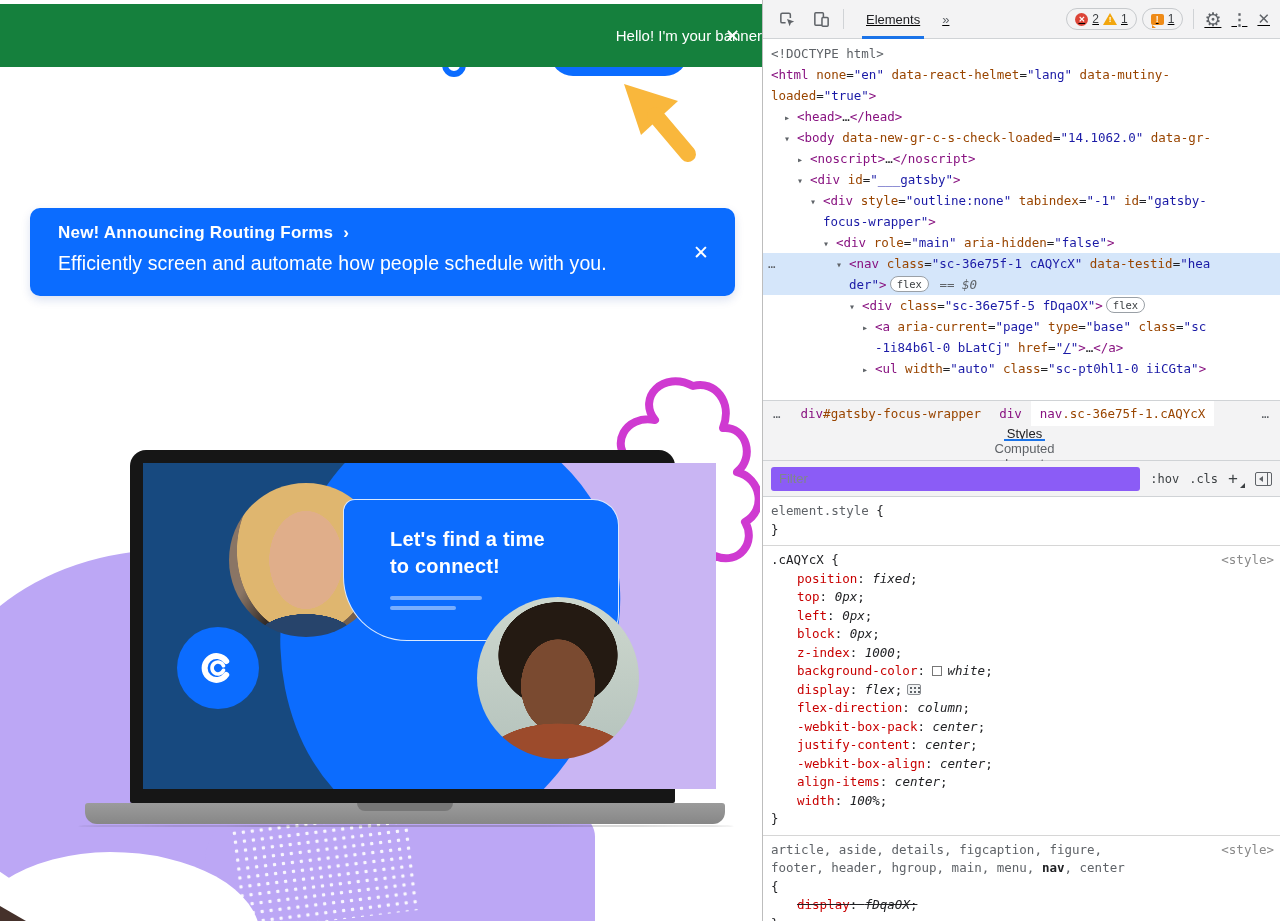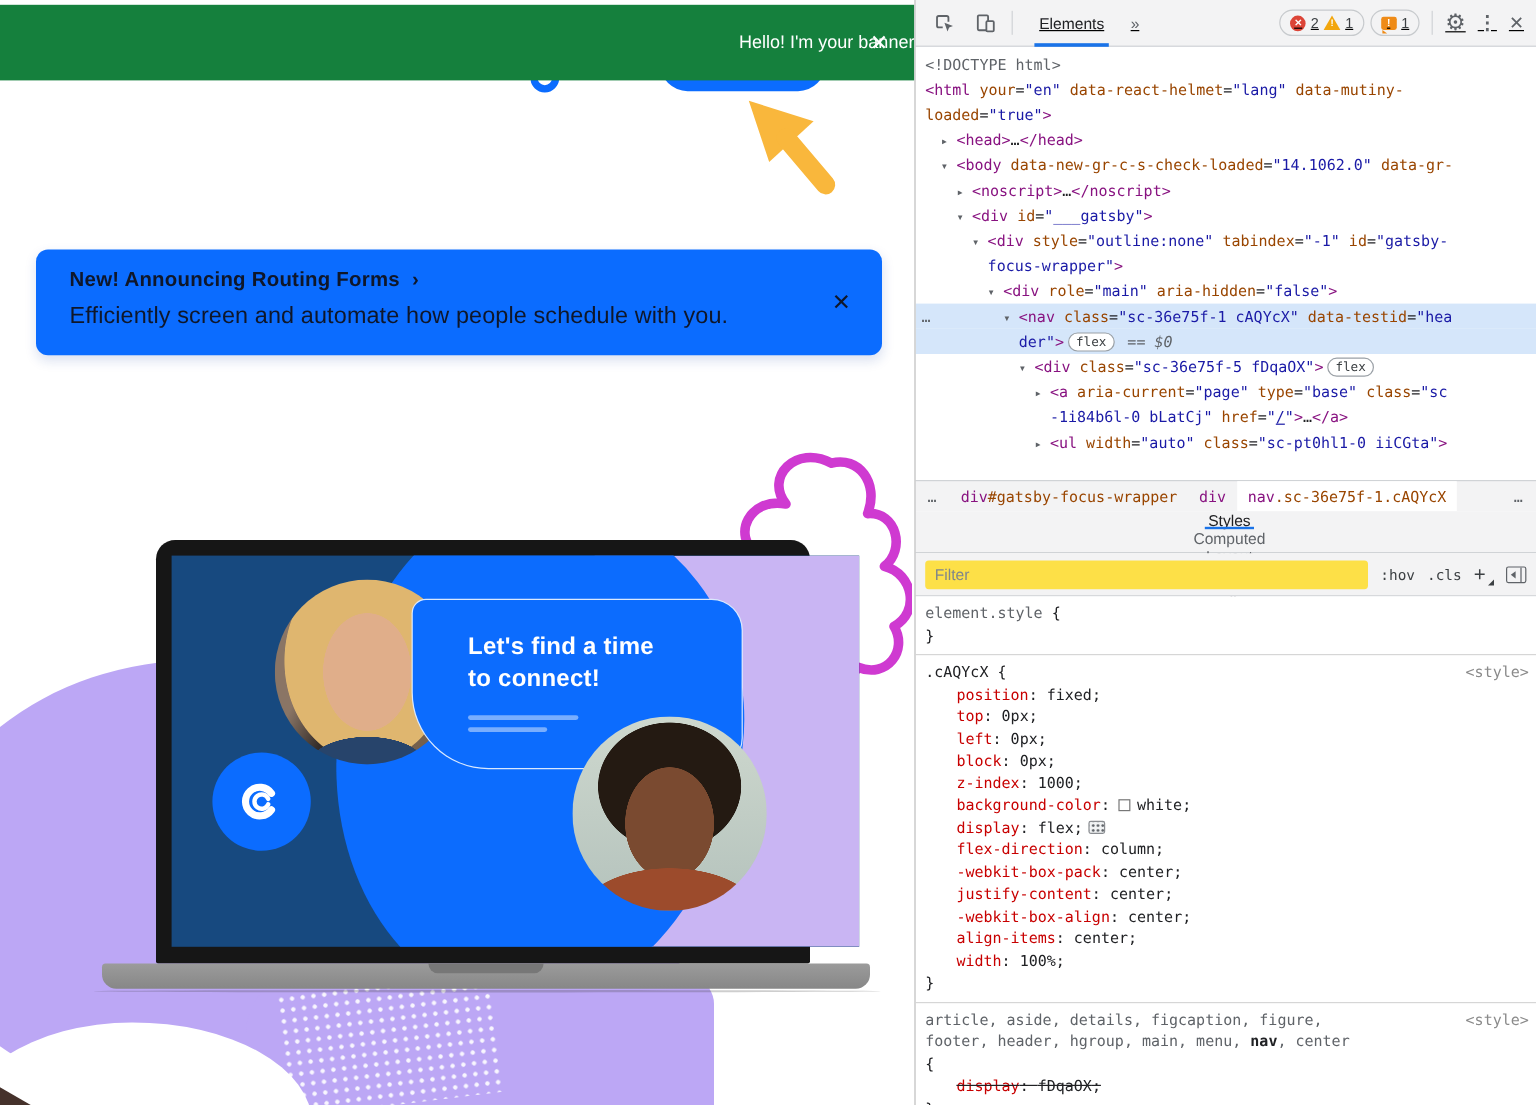"your" span.tk-attr { text: your -> none }
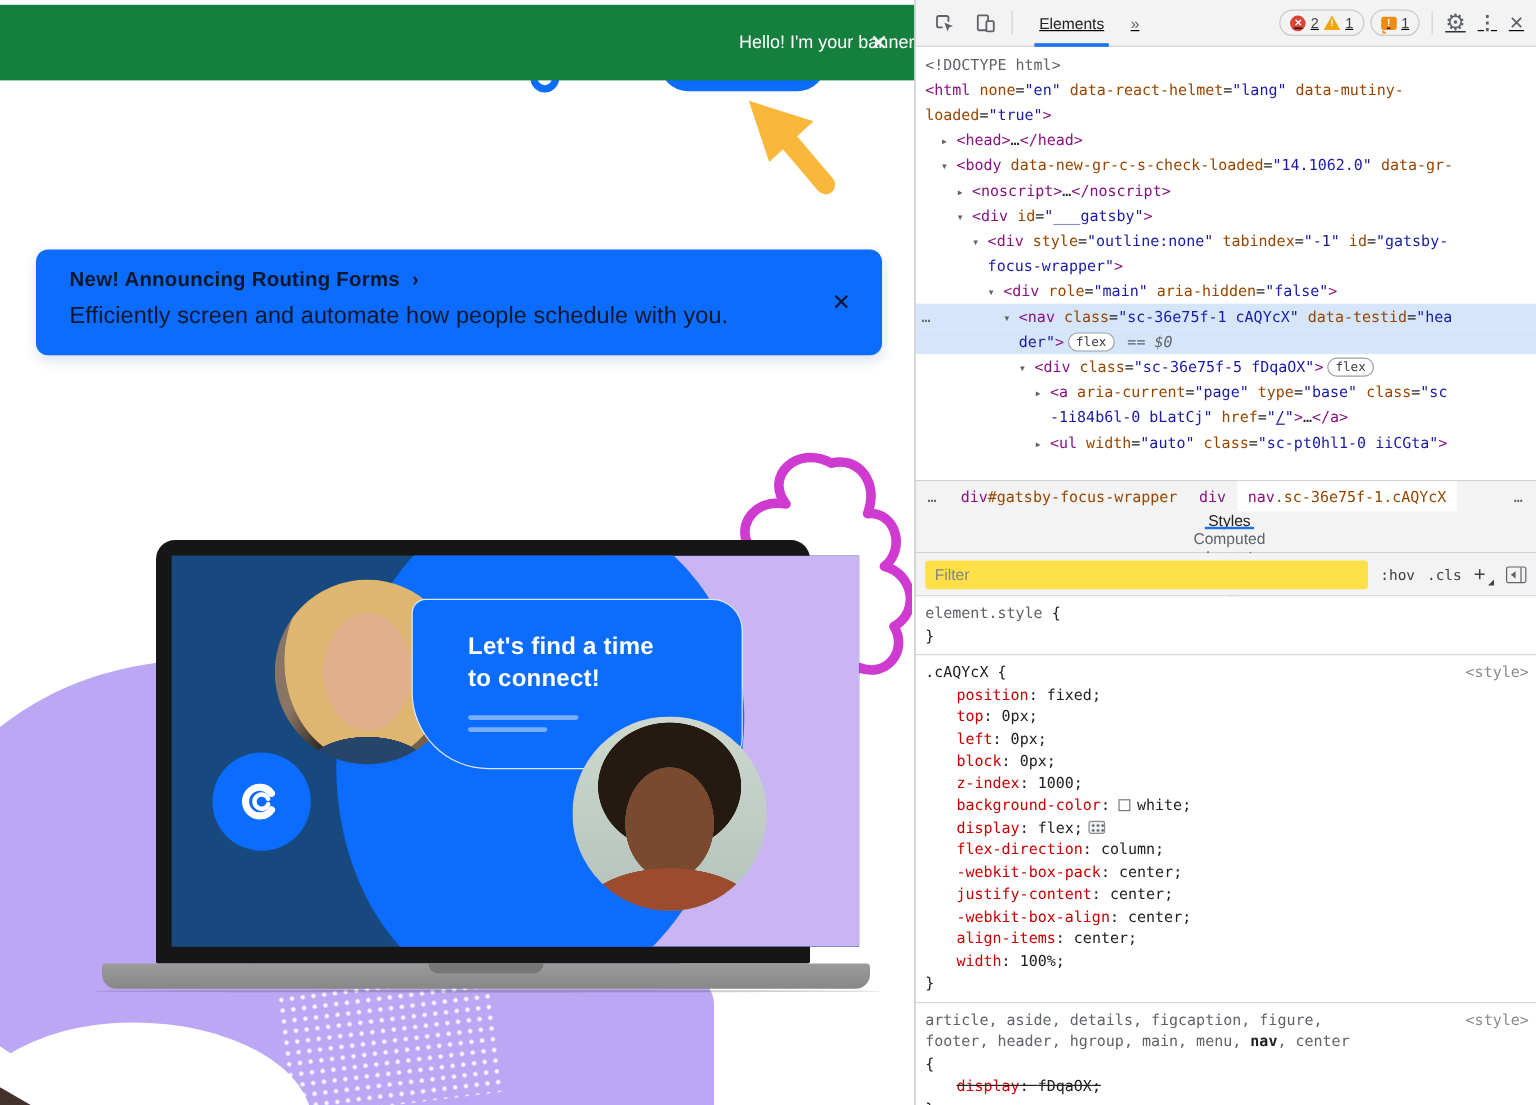"New! Announcing Routing Forms ›" .promo { color: #0f172a -> #ffffff }
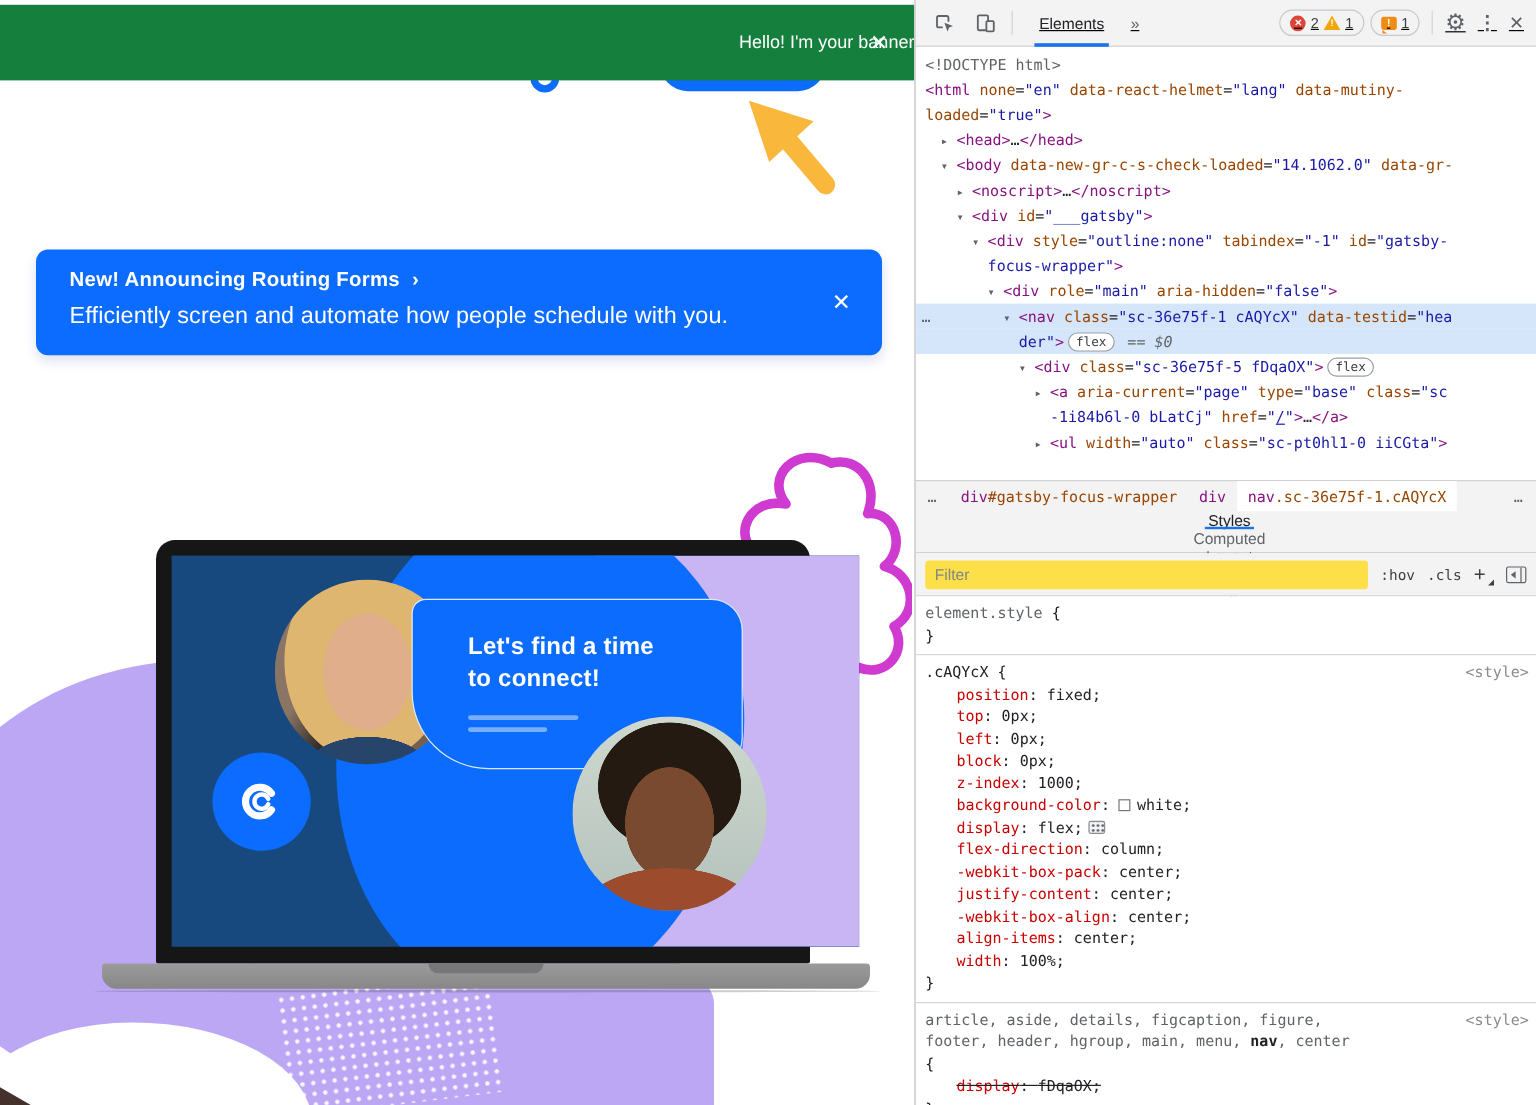"Filter" .filter-input { background: #fde047 -> #8b5cf6 }
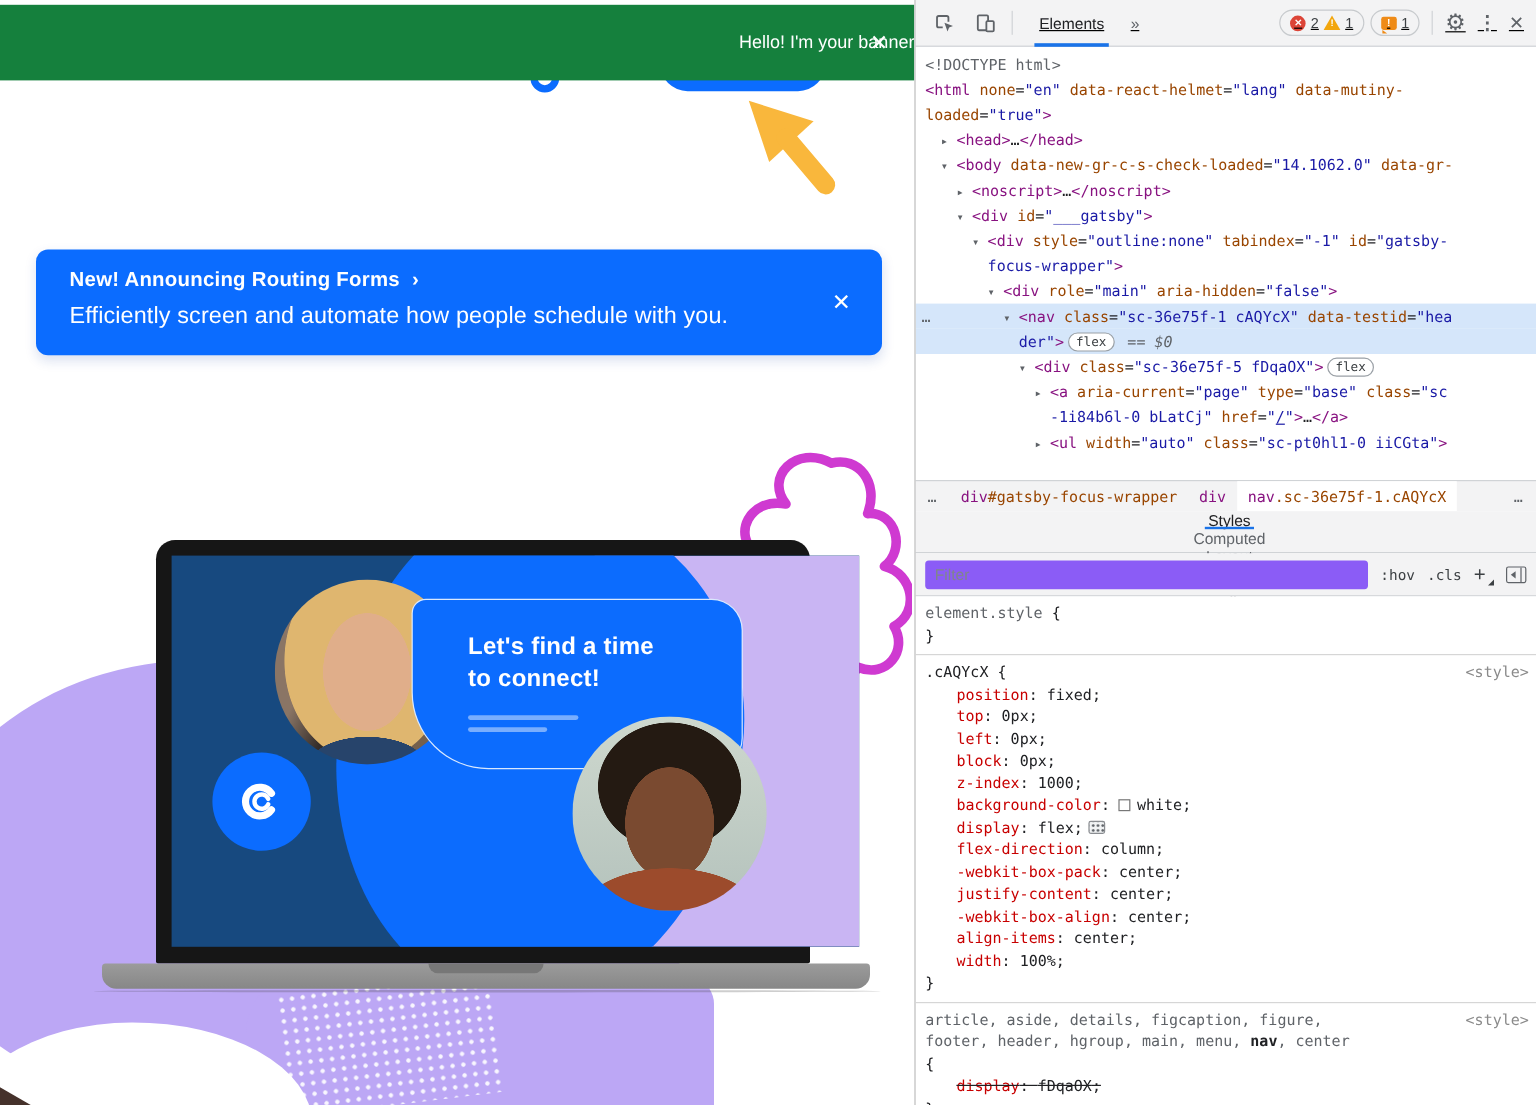"fixed" .p-val { font-style: none -> italic }
